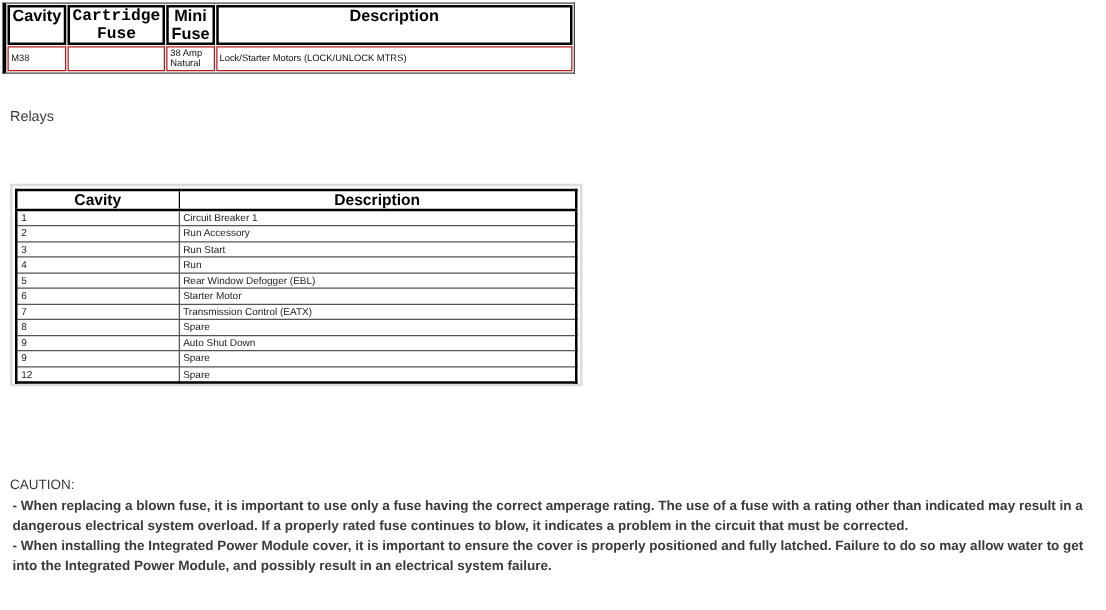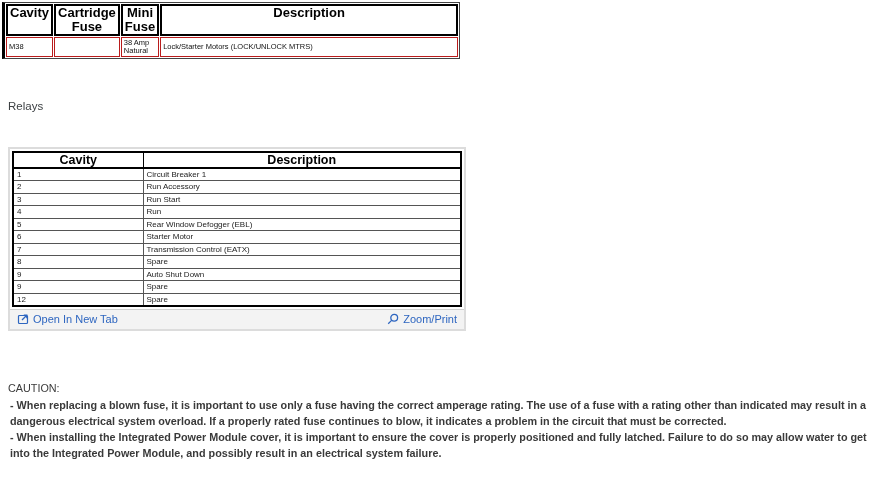"Cartridge Fuse" .col-cart { font-family: none -> Liberation Mono, monospace }
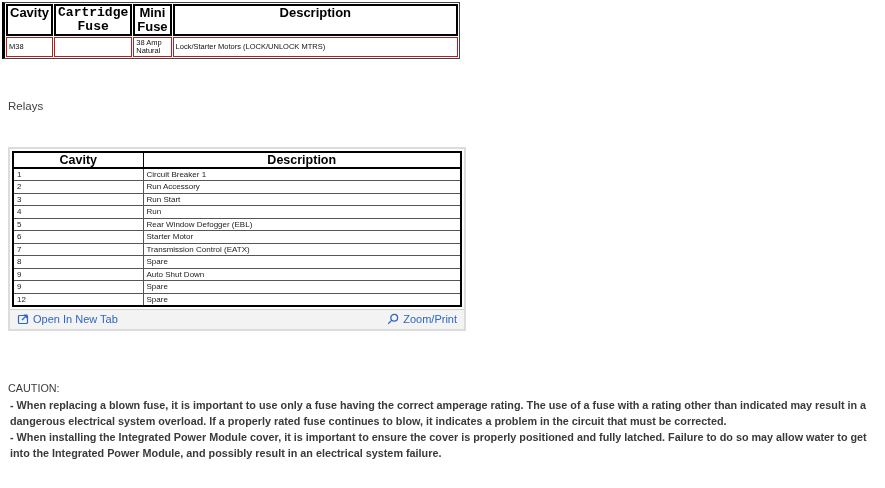"Relays" .relays-heading { top: 100px -> 88px }
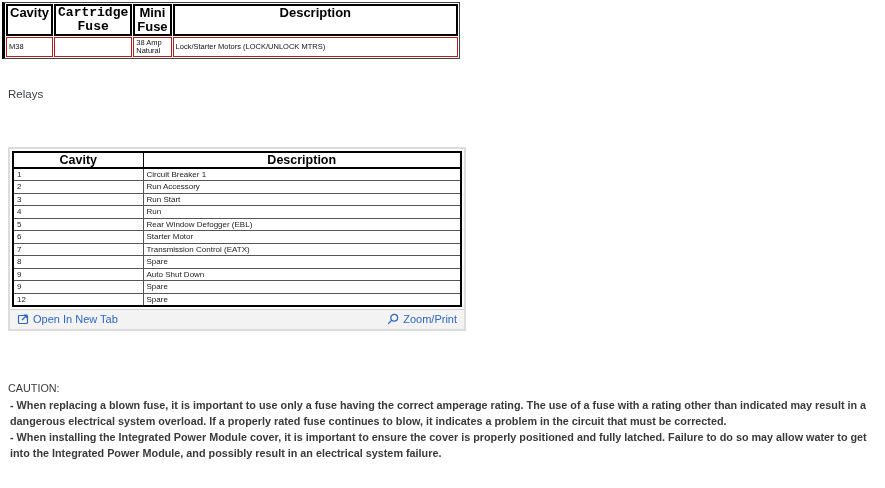"Open In New Tab" div.viewer-footer { html: <div> <a> <span> <svg> <rect></rect> <path></path> </svg> </span> <span>Open In New Tab</span> </a> <a> <span> <svg> <circle></circle> <path></path> </svg> </span> <span>Zoom/Print</span> </a> </div> -> none }
